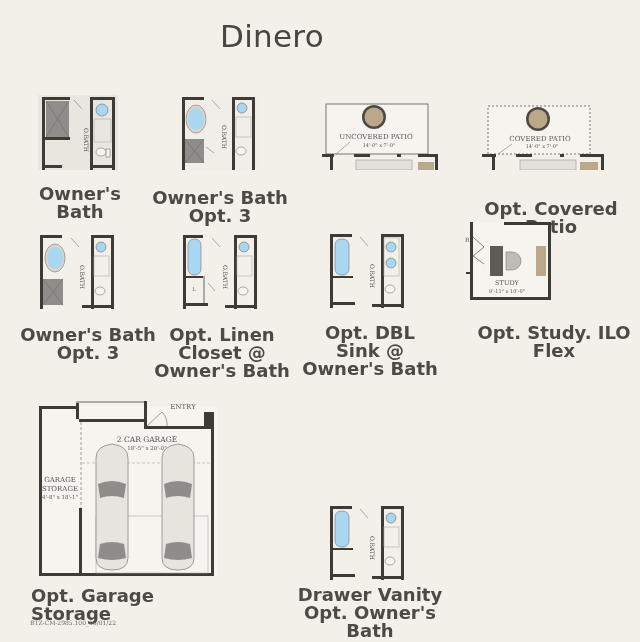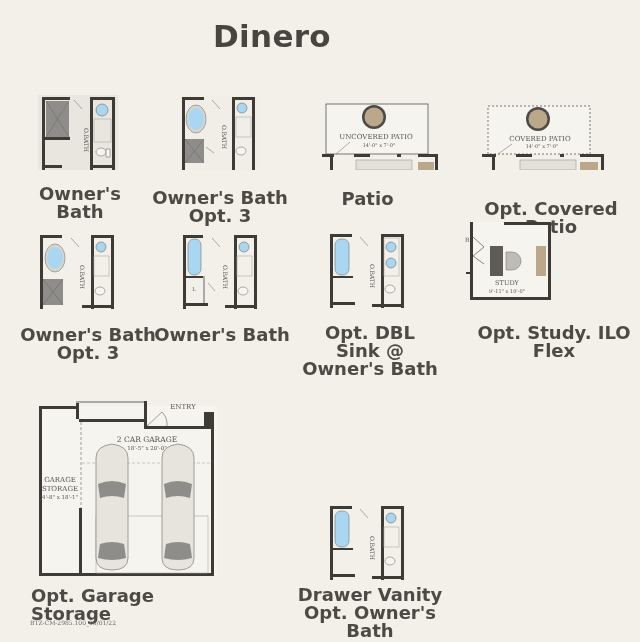"Dinero" .title { font-weight: bold -> normal }
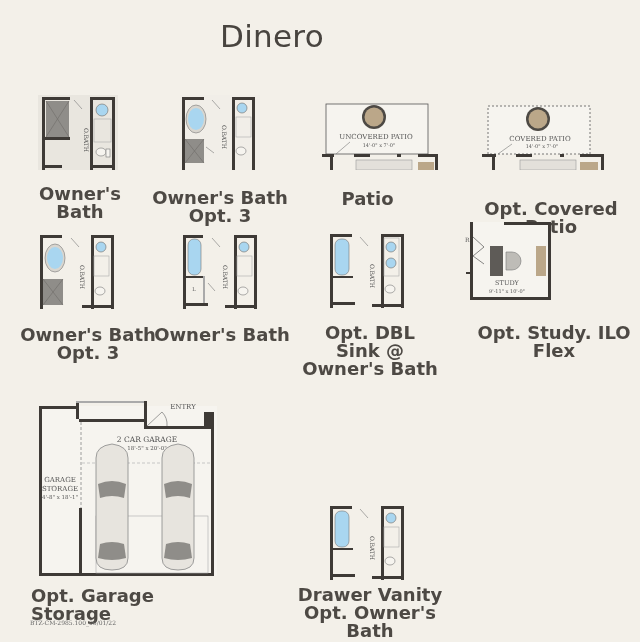"Patio" div { html: <div>Patio</div> -> none }
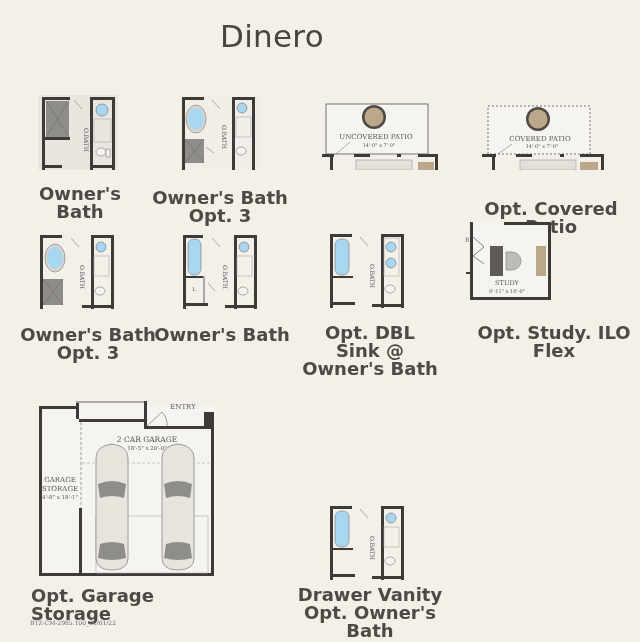"Opt. Linen Closet @" div { html: none -> <div>Opt. Linen Closet @</div> }
